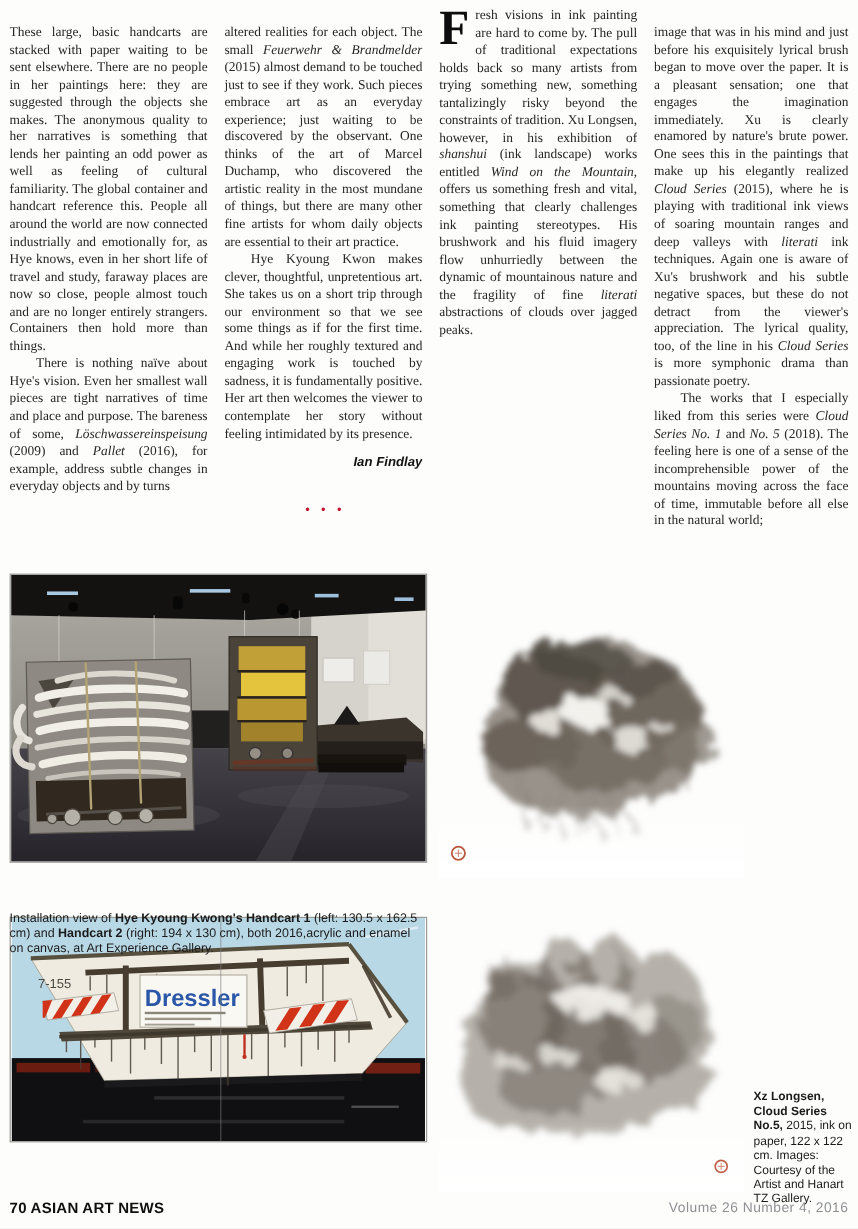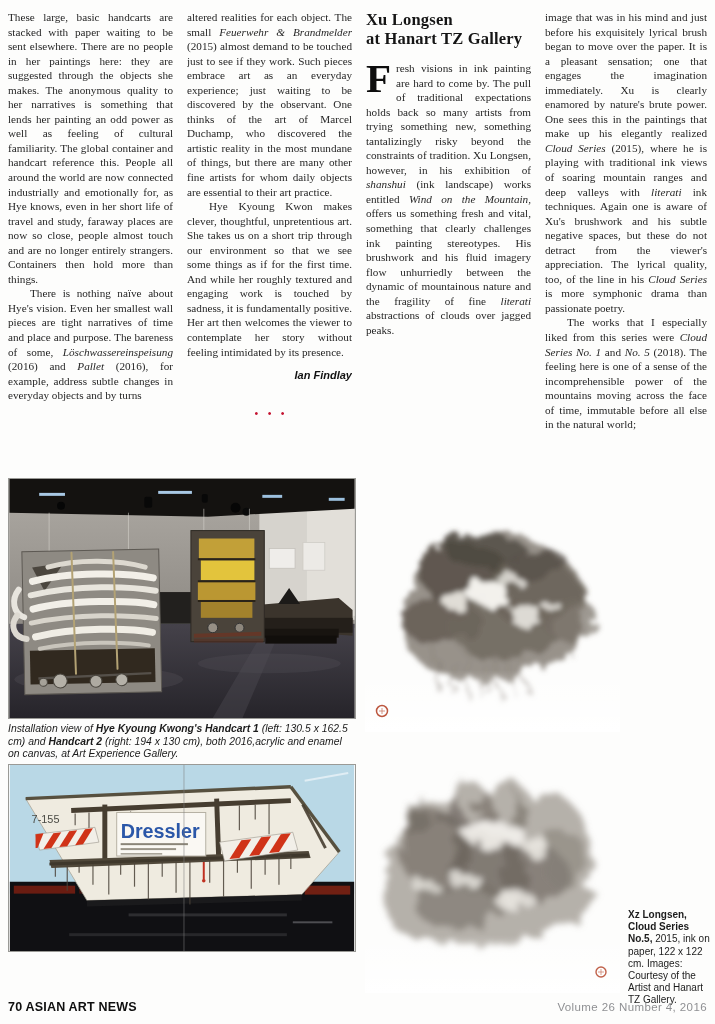"These large, basic handcarts are" .col { top: 10px -> 20px }
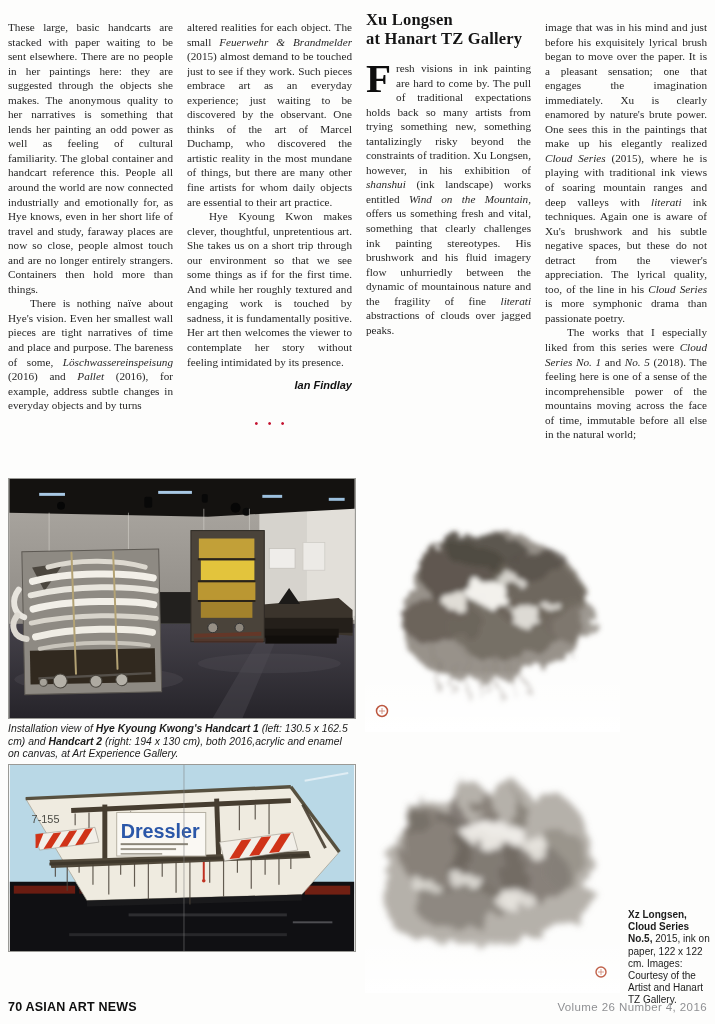"Xu Longsen" h2.head { html: <h2> <span>Xu Longsen</span> <span>at Hanart TZ Gallery</span> </h2> -> none }
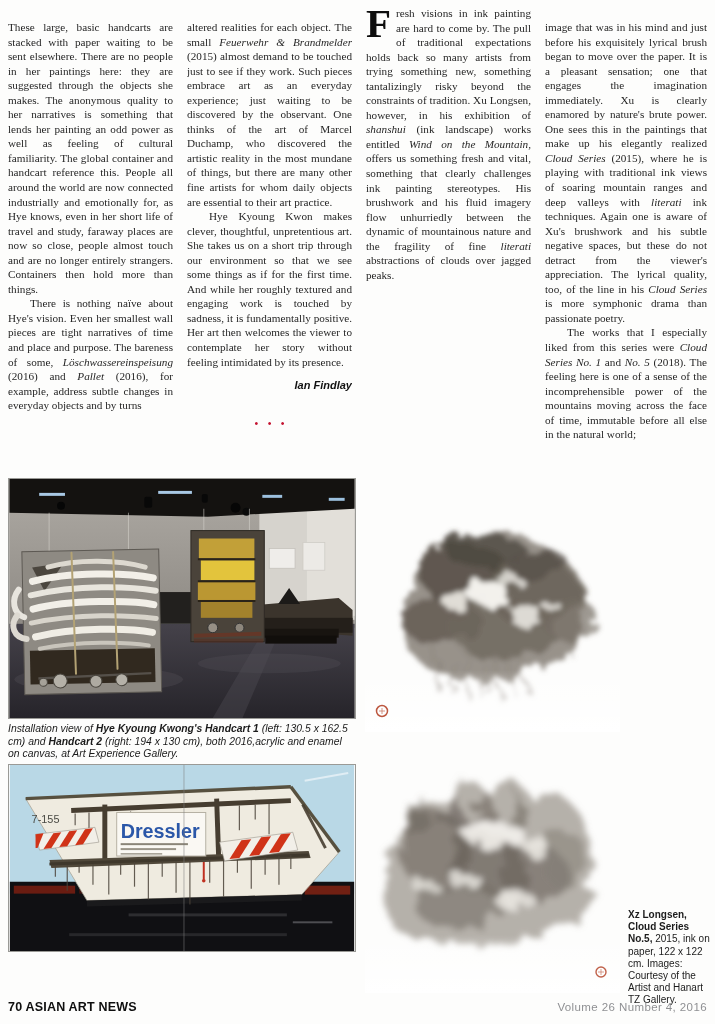"(2016) and" span { text: 2016 -> 2009 }
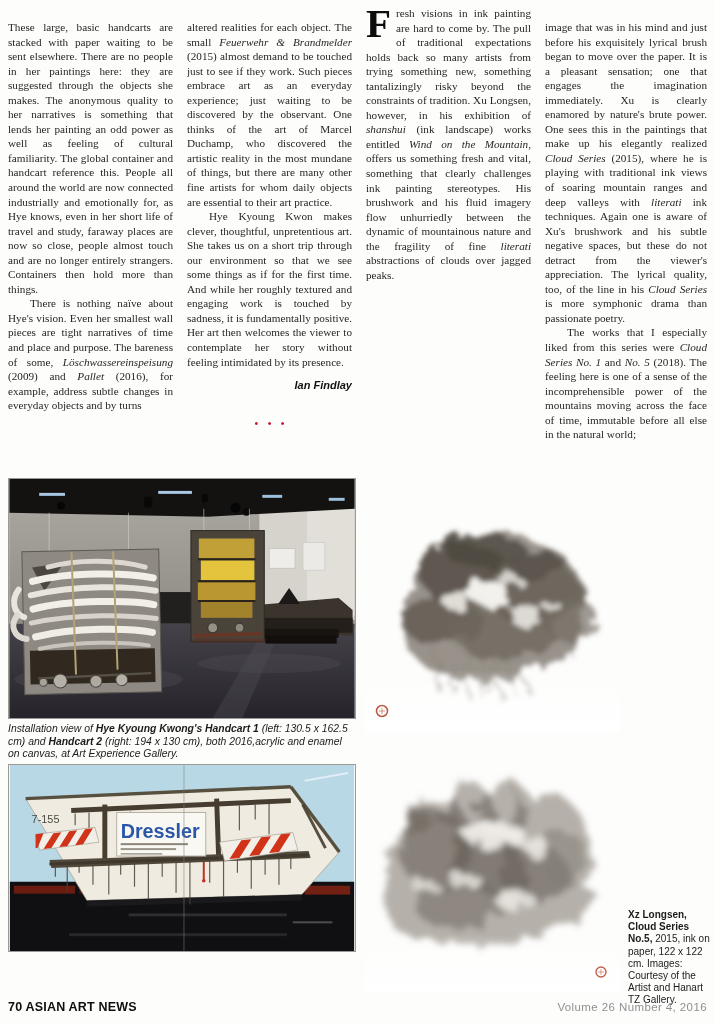"Installation view of Hye Kyoung" #cap-installation { font-style: italic -> none; top: 723px -> 760px }
